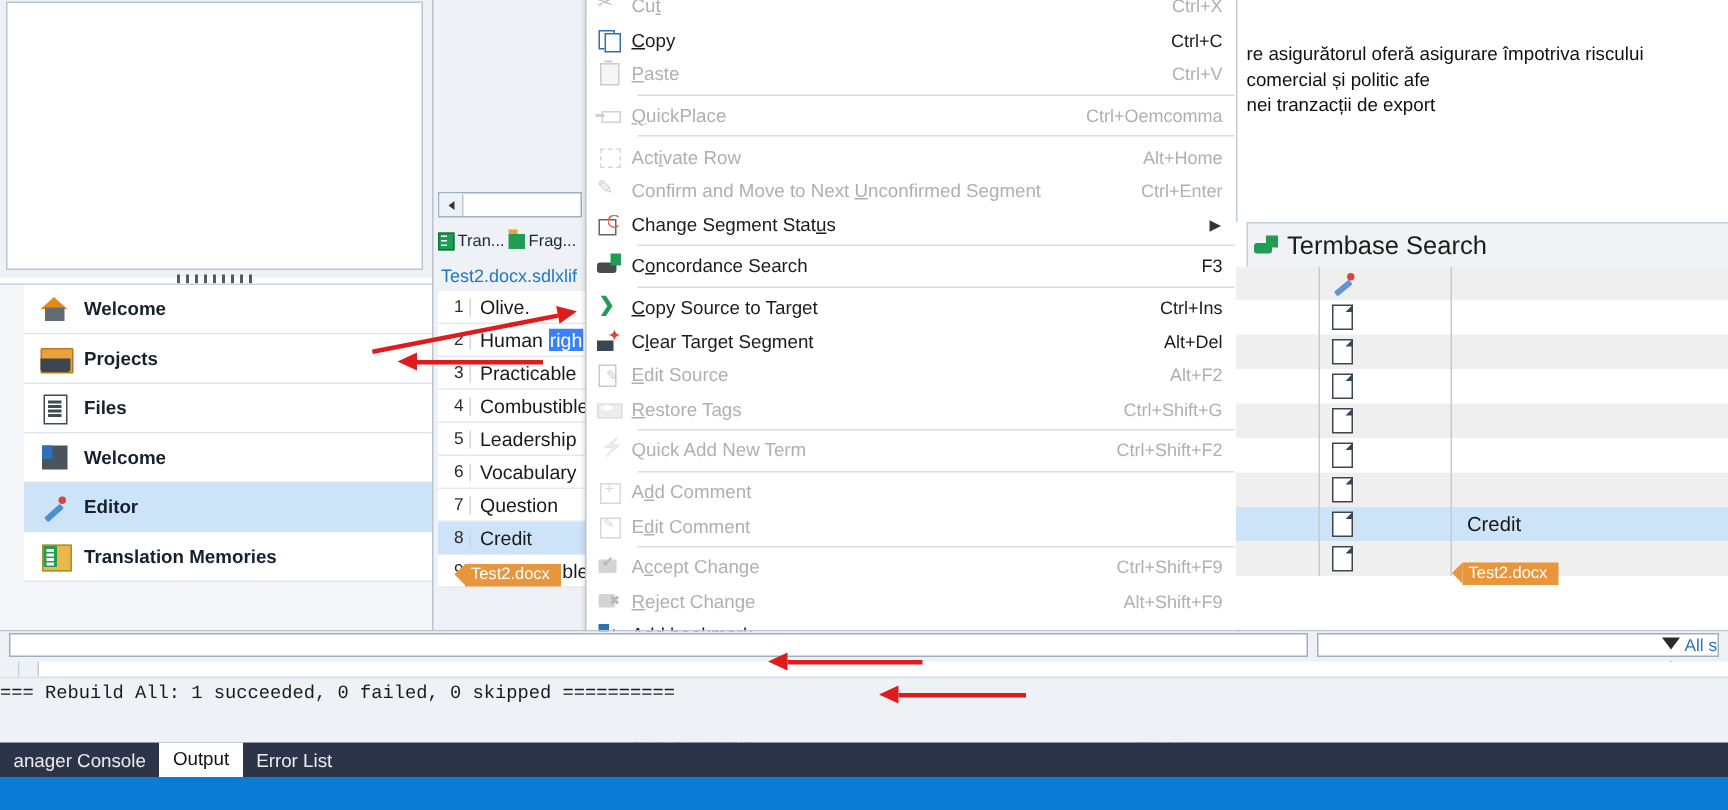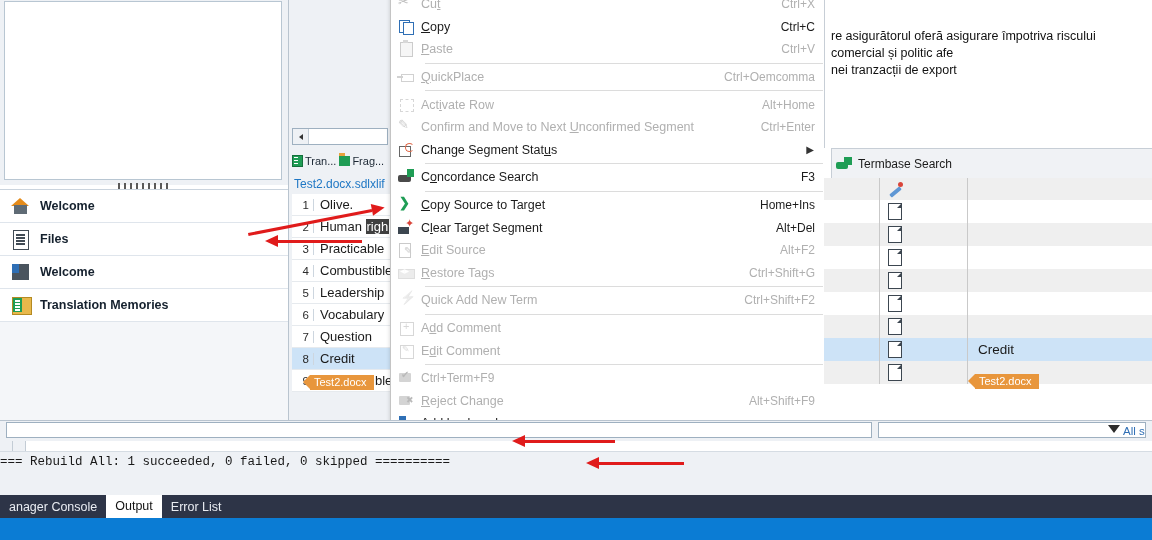"Termbase Search" #right-tabbar .tblab { font-size: 12px -> 17px }
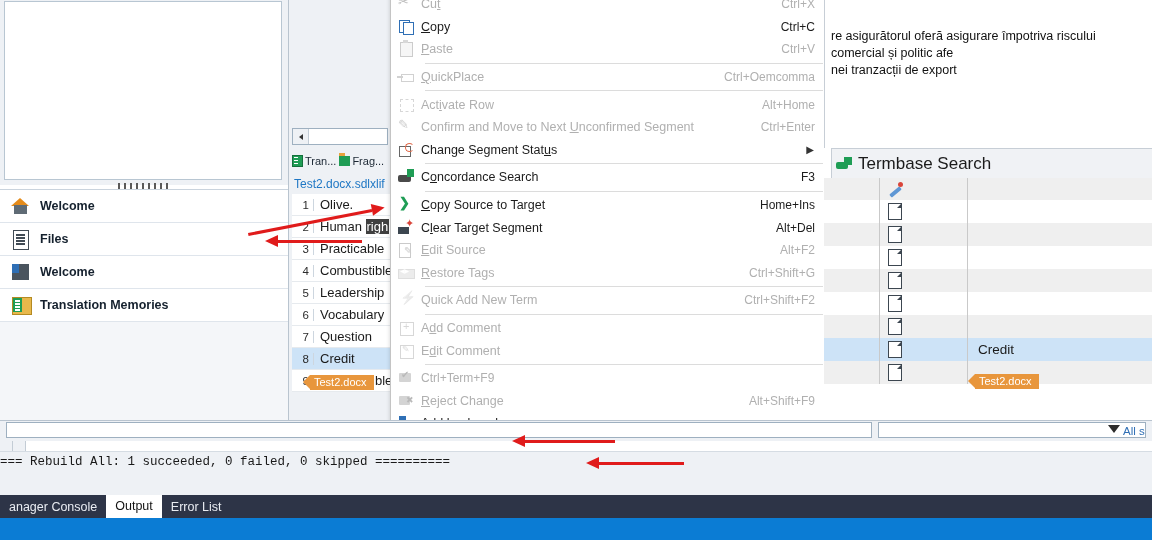"Welcome" #sidebar { padding-left: none -> 16px }
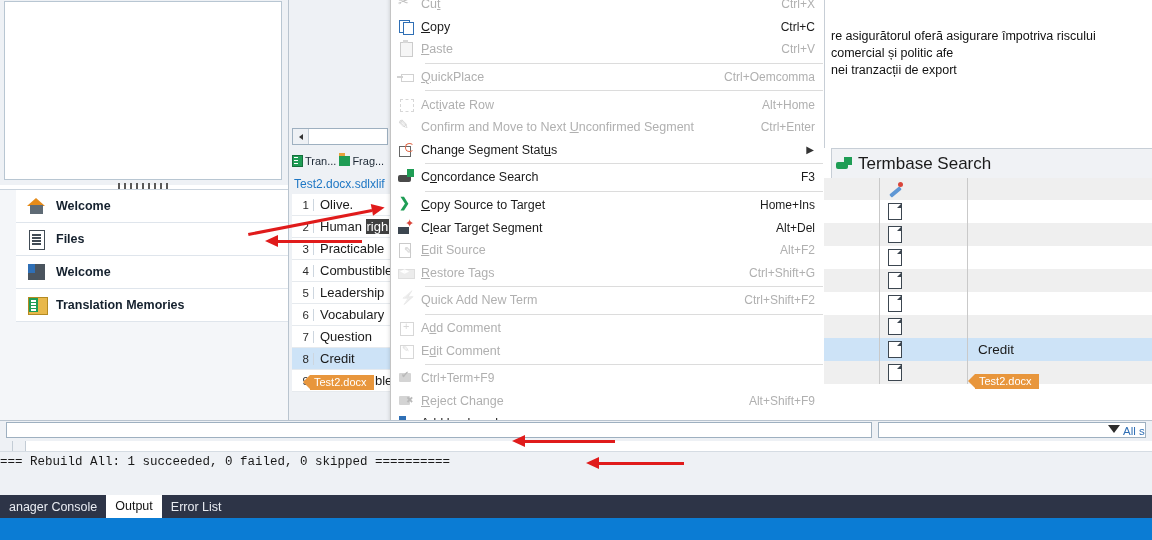"Home+Ins" span.mi-key { text: Home+Ins -> Ctrl+Ins }
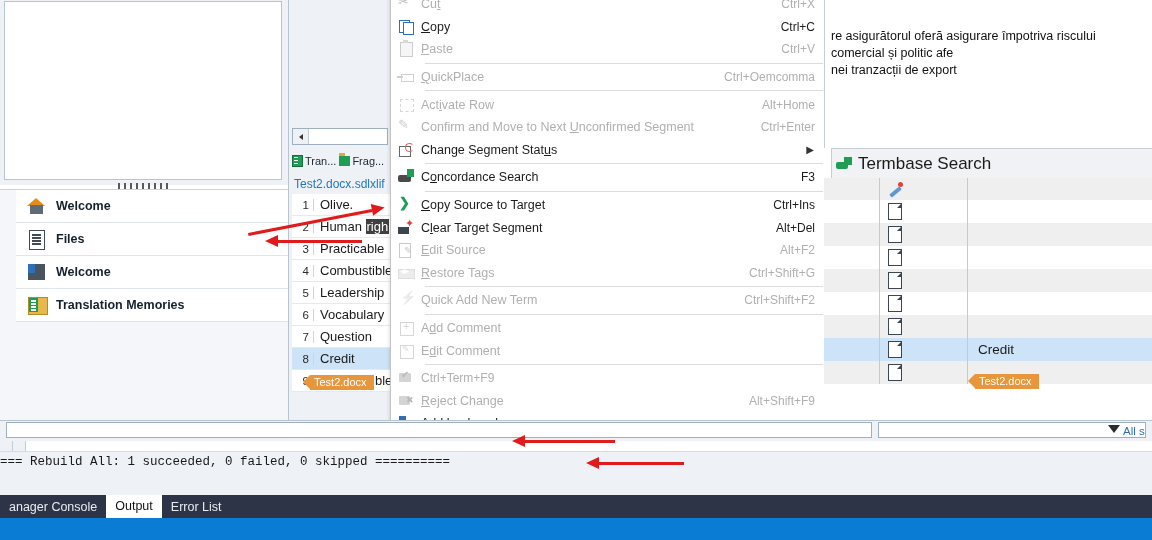"righ" .seg-hl { background: #404040 -> #3b82f6 }
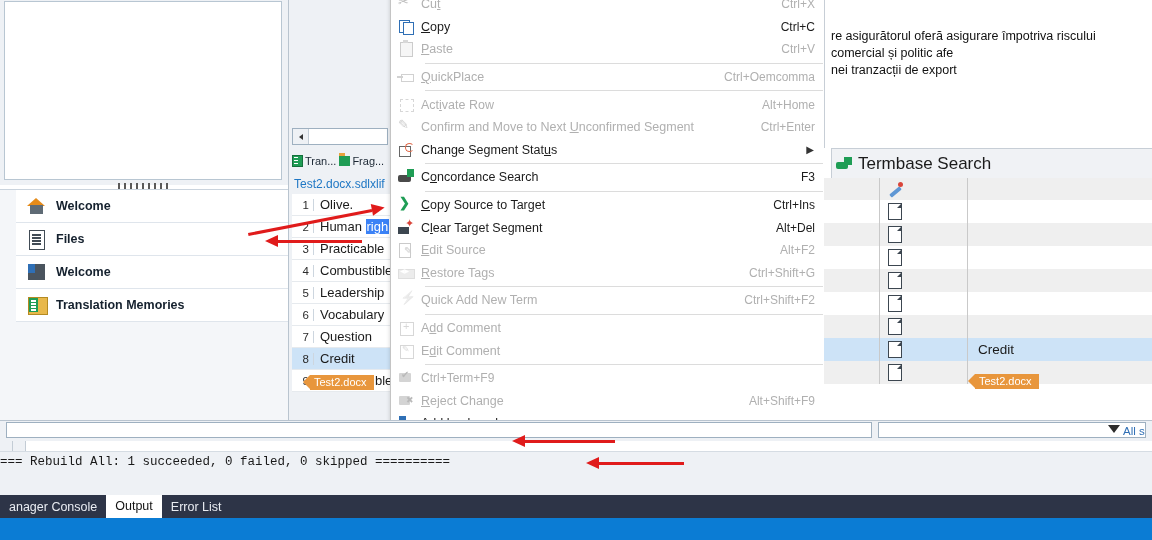"Projects" div.nav-item { html: none -> <div> <span> <span></span> </span> <span>Projects</span> </div> }
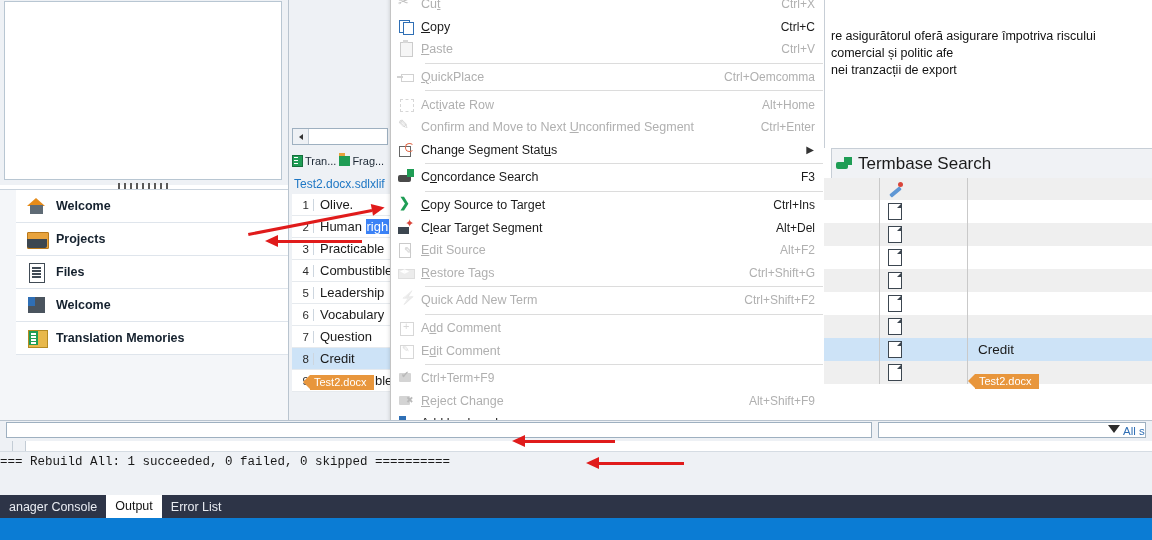"Editor" div.nav-item { html: none -> <div> <span> <span> <span></span> <span></span> </span> </span> <span>Editor</span> </div> }
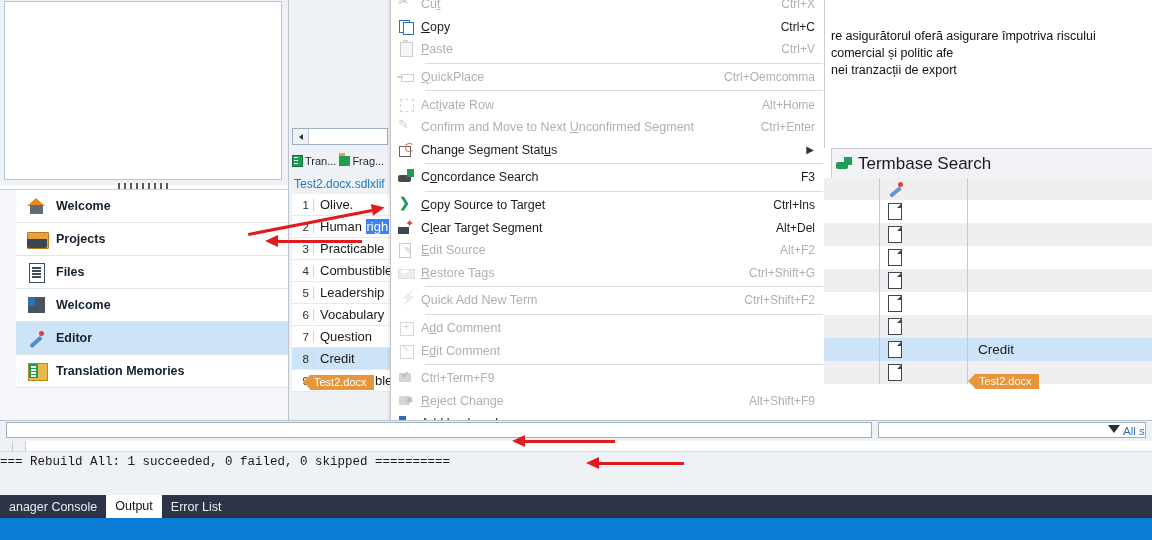"Accept Change" span.mi-lab { html: none -> <span>A<u>c</u>cept Change</span> }
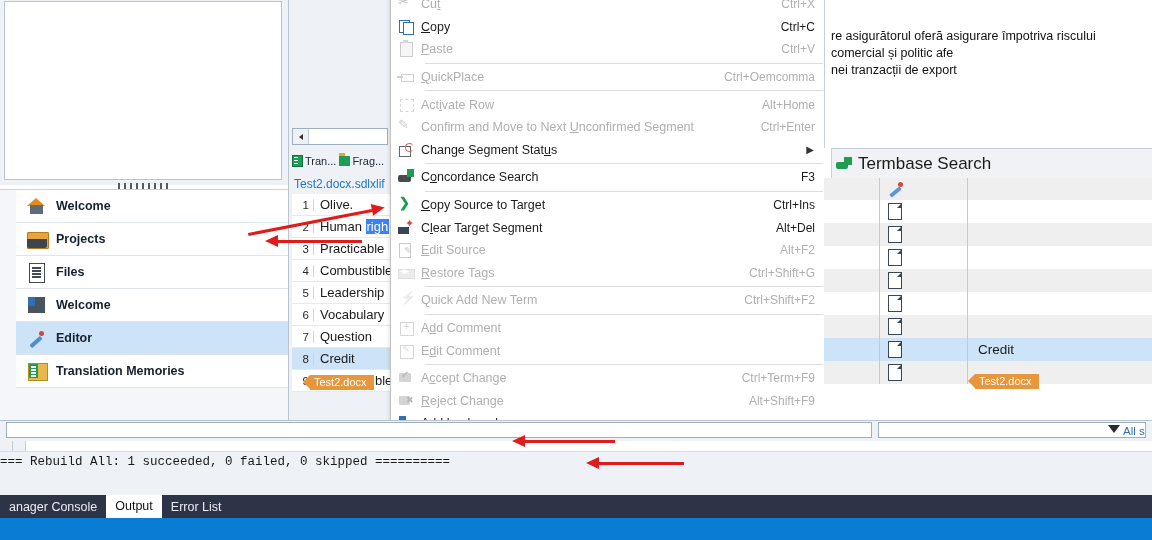"Ctrl+Term+F9" span.mi-key { text: Ctrl+Term+F9 -> Ctrl+Shift+F9 }
